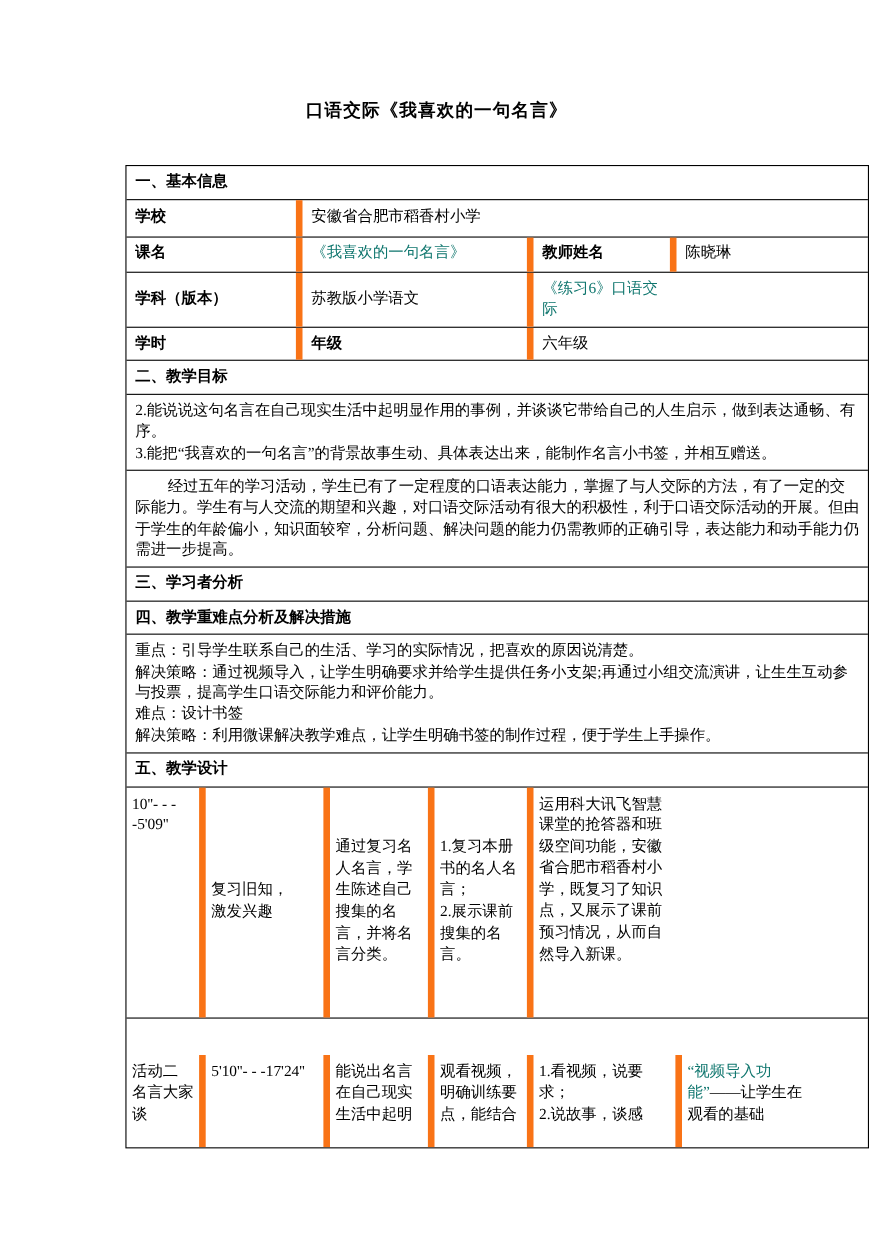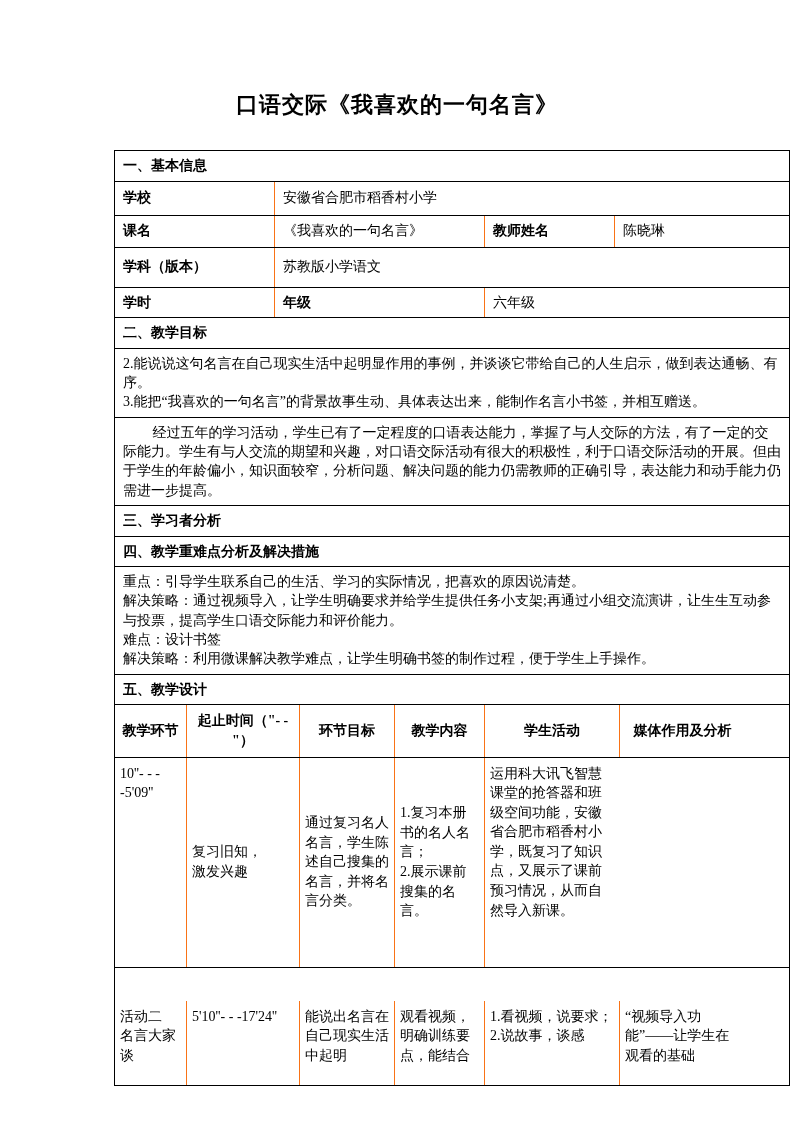"口语交际《我喜欢的一句名言》" .doc-title { font-size: 22px -> 16px }
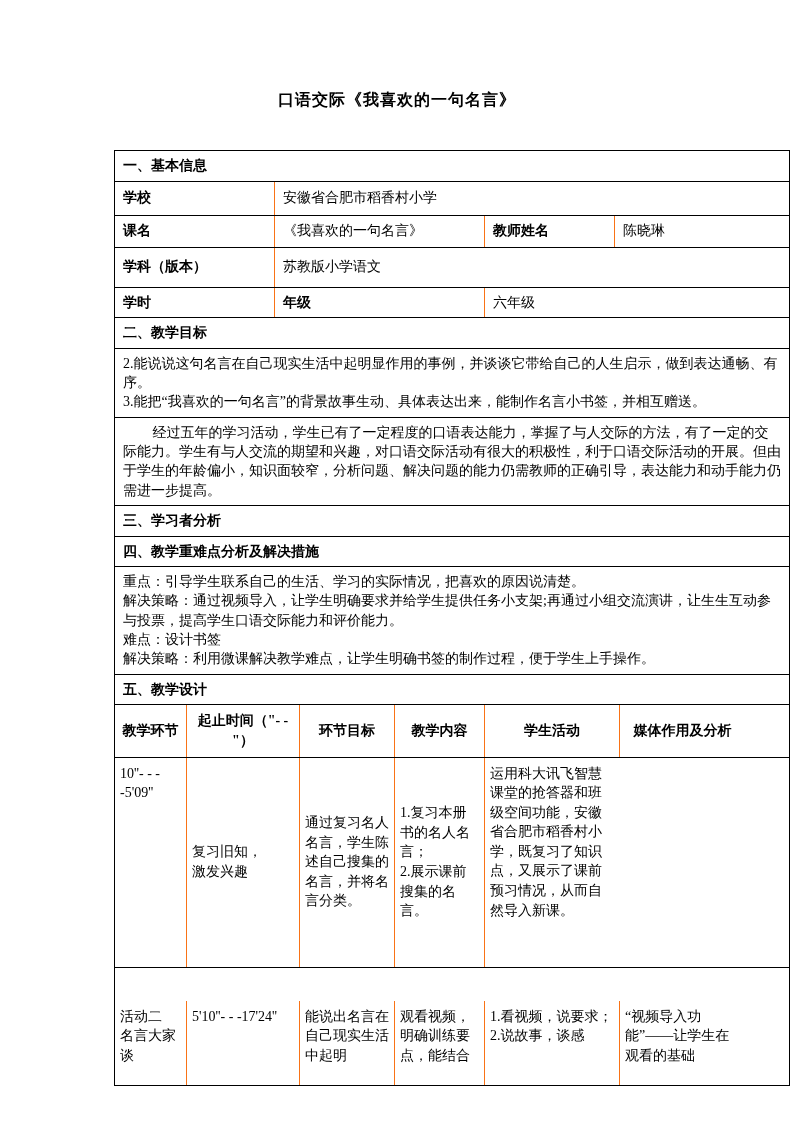"学校" .cell { border-right: 1px solid #f97316 -> 6px solid #f97316 }
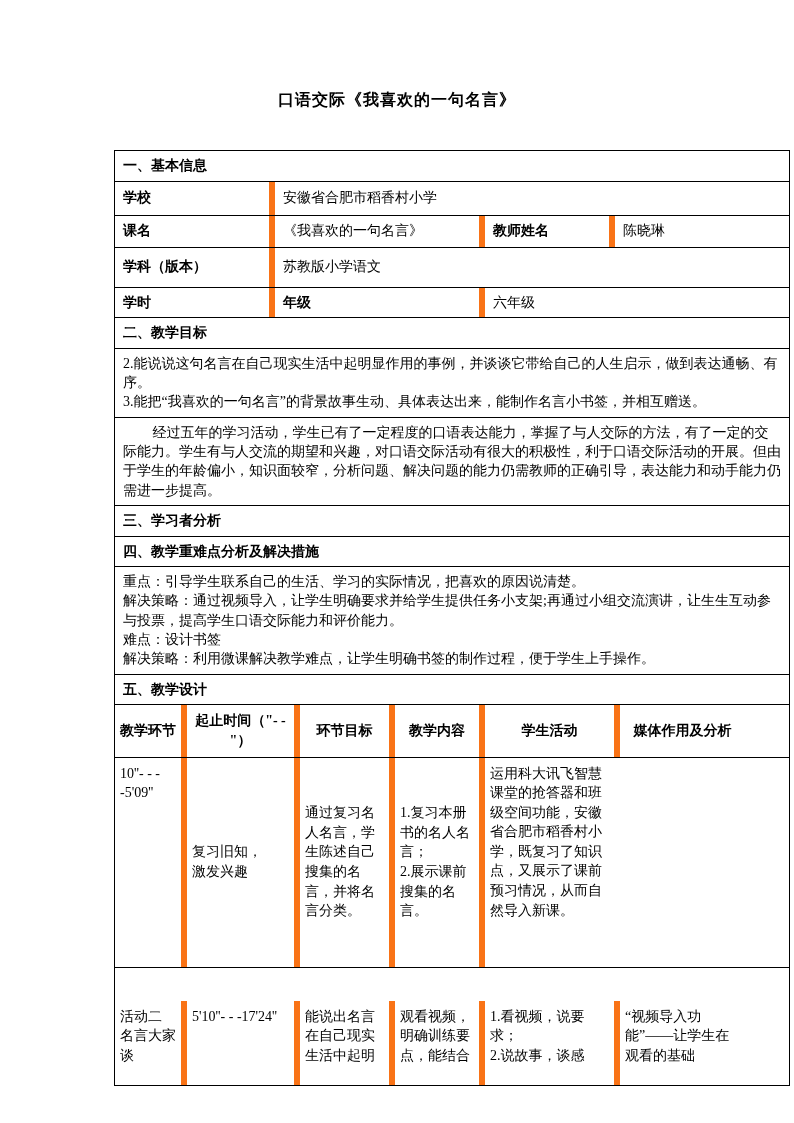"《我喜欢的一句名言》" .gray { color: #000000 -> #0f766e }
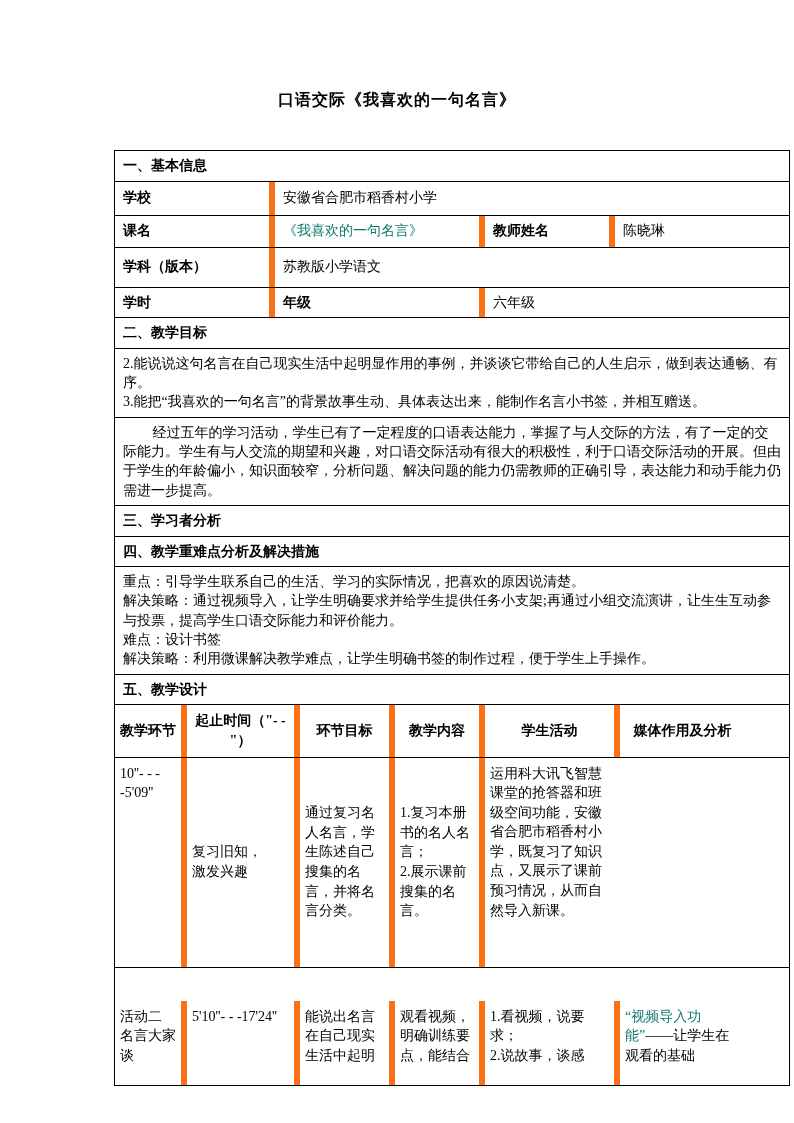"《练习6》口语交际" div.cell { html: none -> <div>《练习6》口语交际</div> }
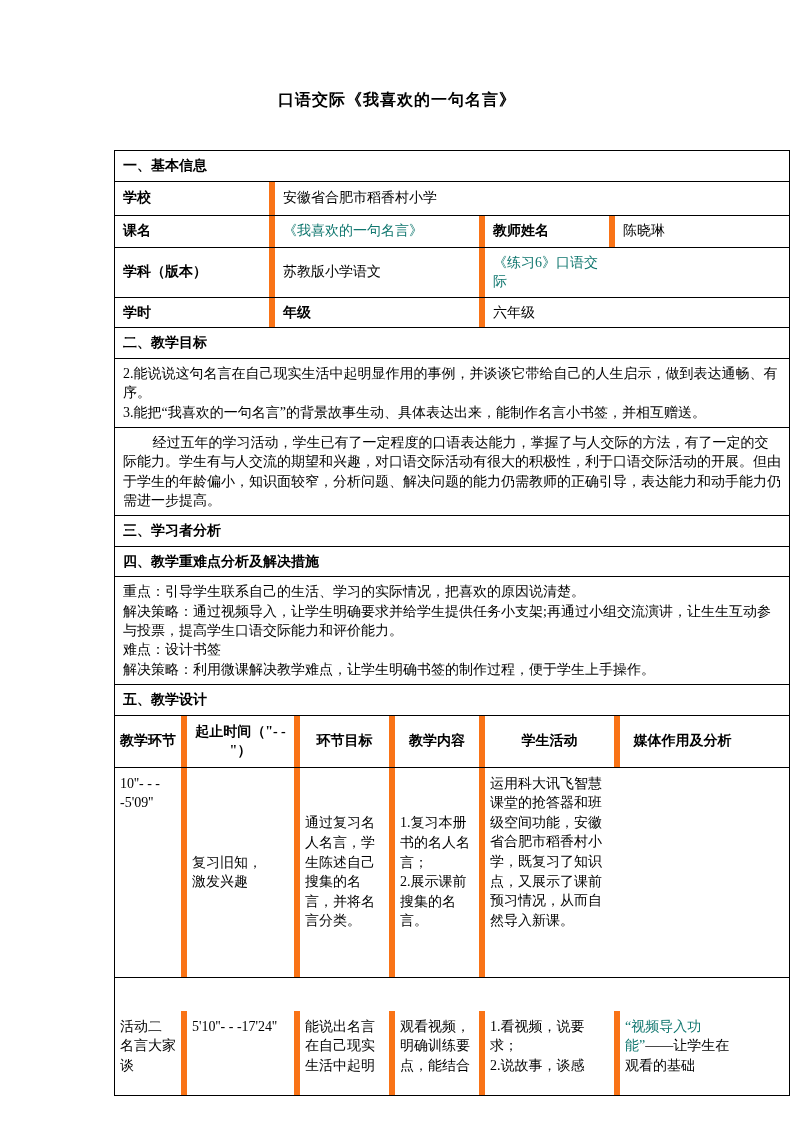"教学环节" div.row { html: <div> <div>教学环节</div> <div>起止时间（"- - "）</div> <div>环节目标</div> <div>教学内容</div> <div>学生活动</div> <div>媒体作用及分析</div> </div> -> none }
